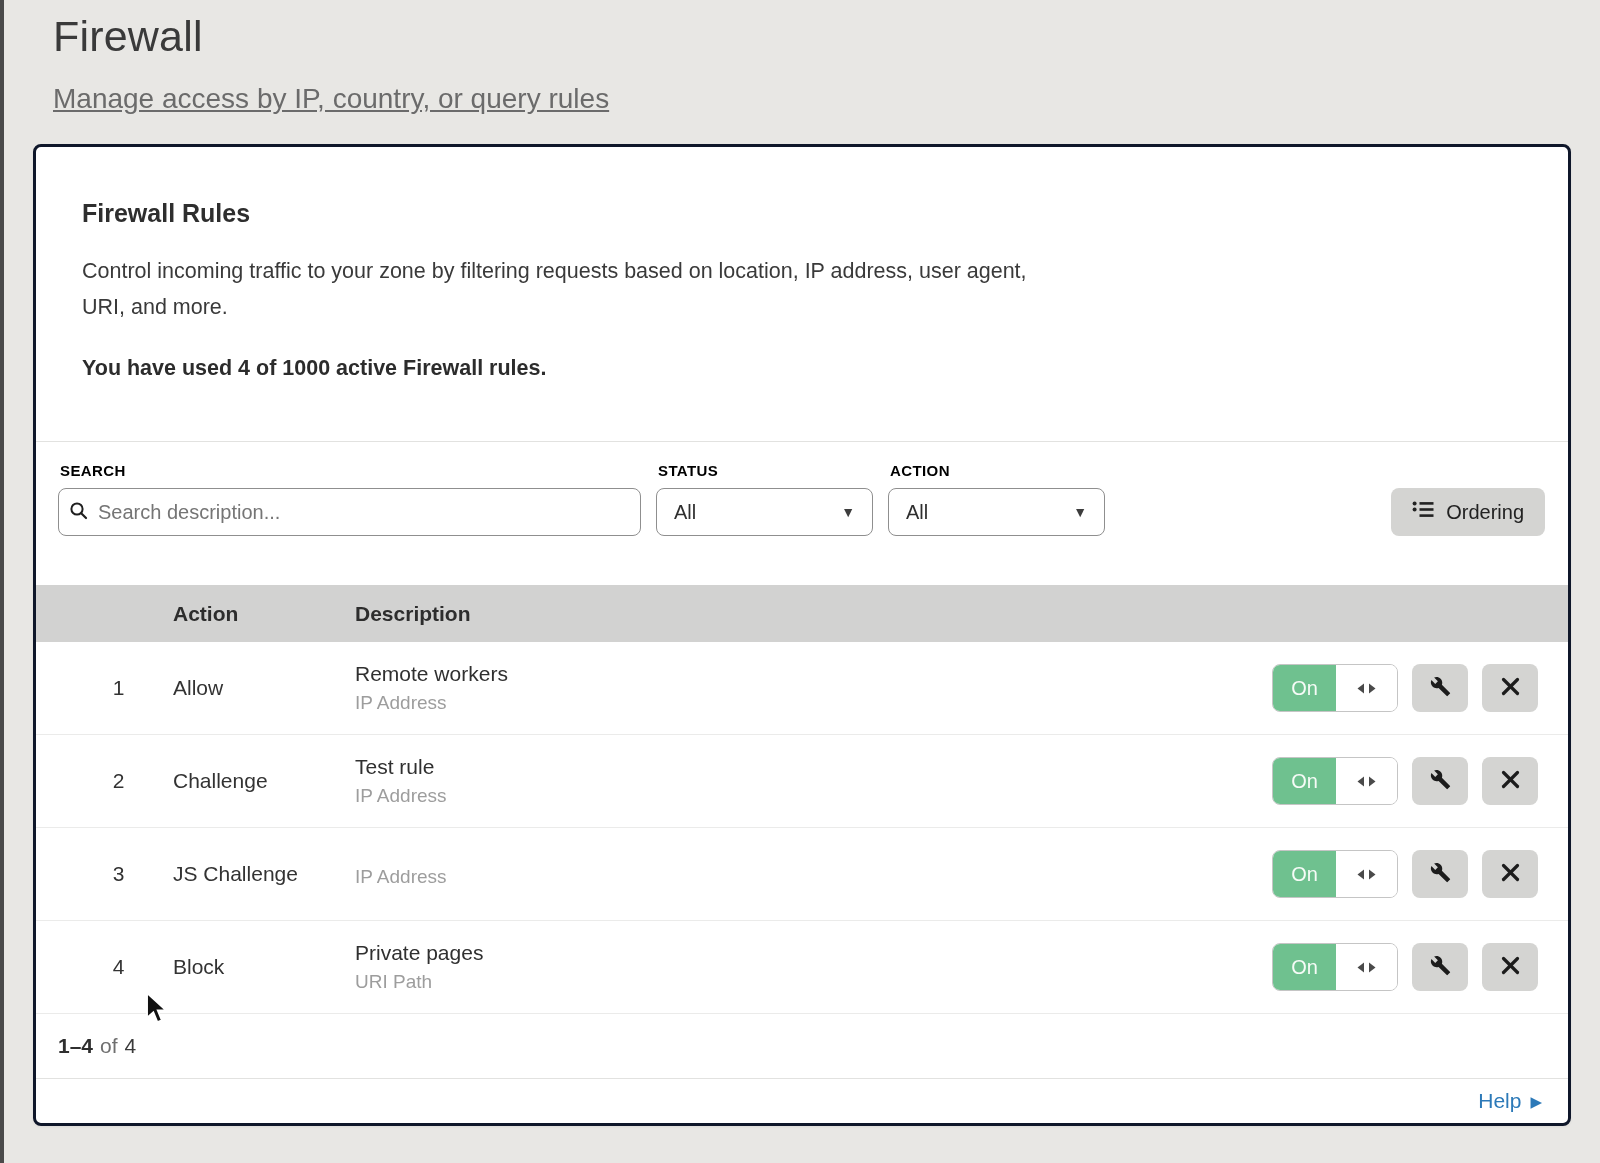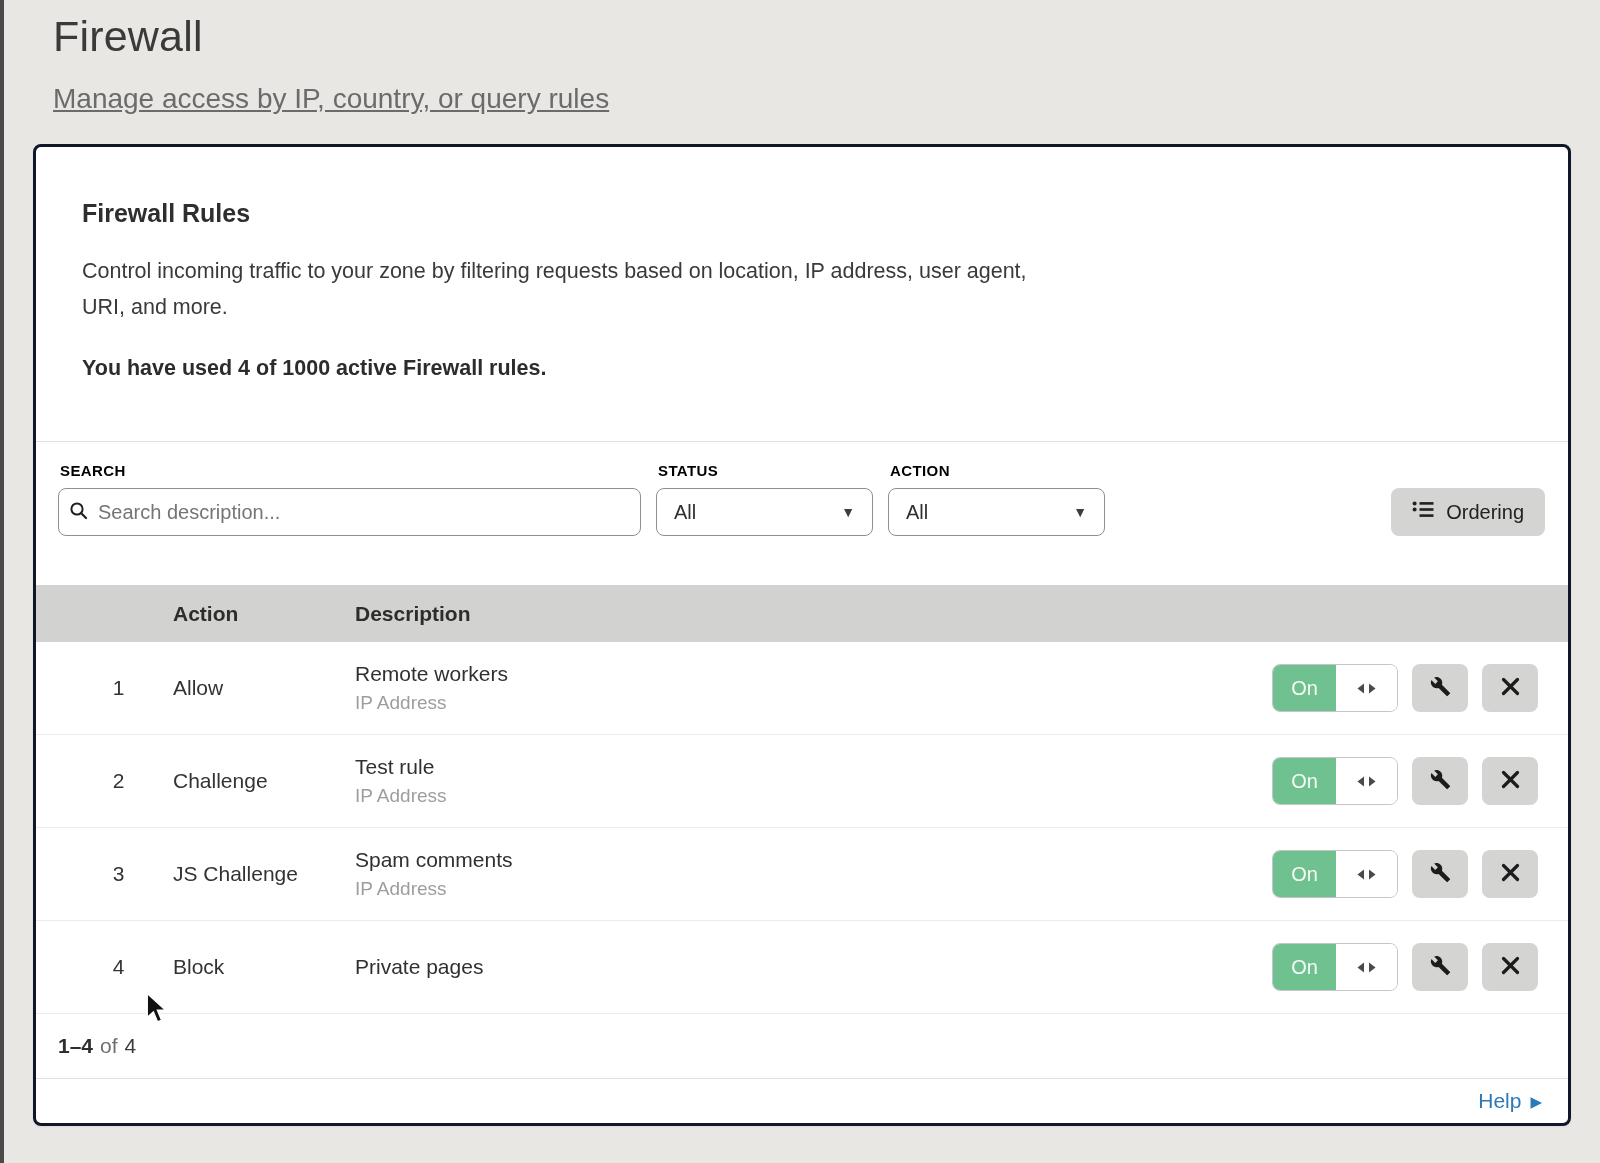"Spam comments" div.desc-title { html: <div>Spam comments</div> -> none }
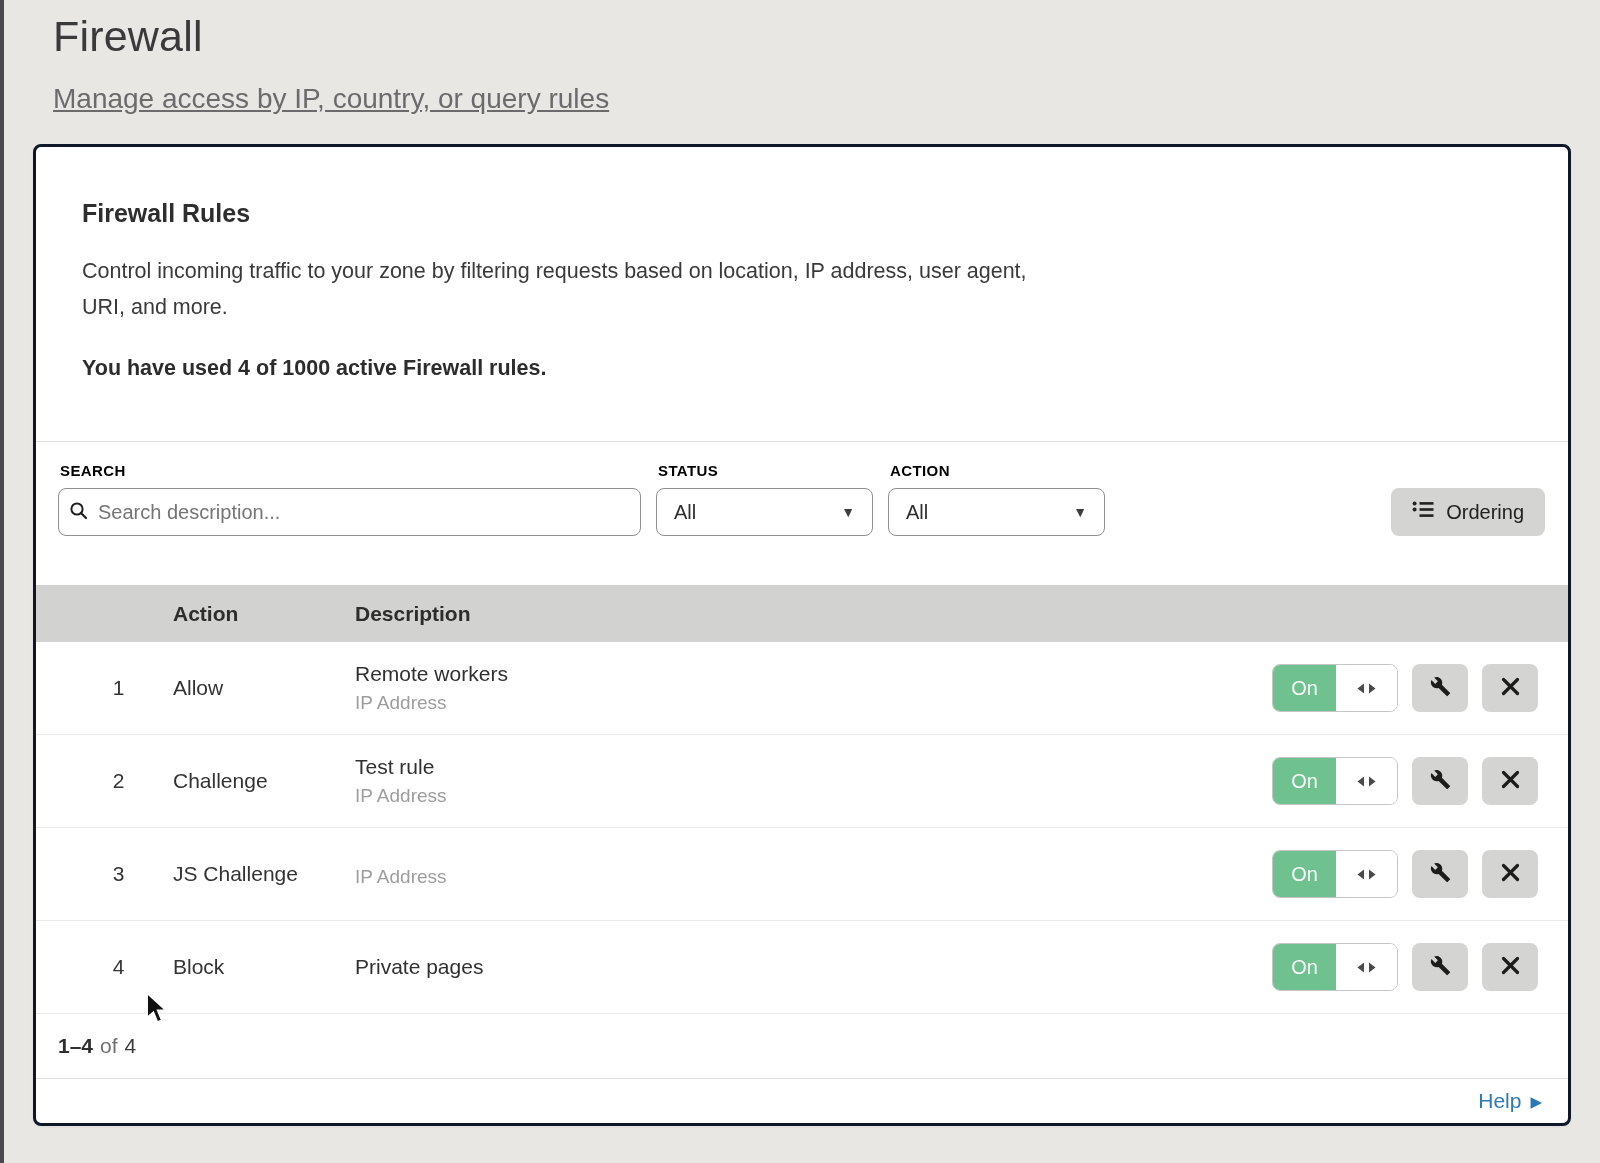"URI Path" div.desc-sub { html: none -> <div>URI Path</div> }
